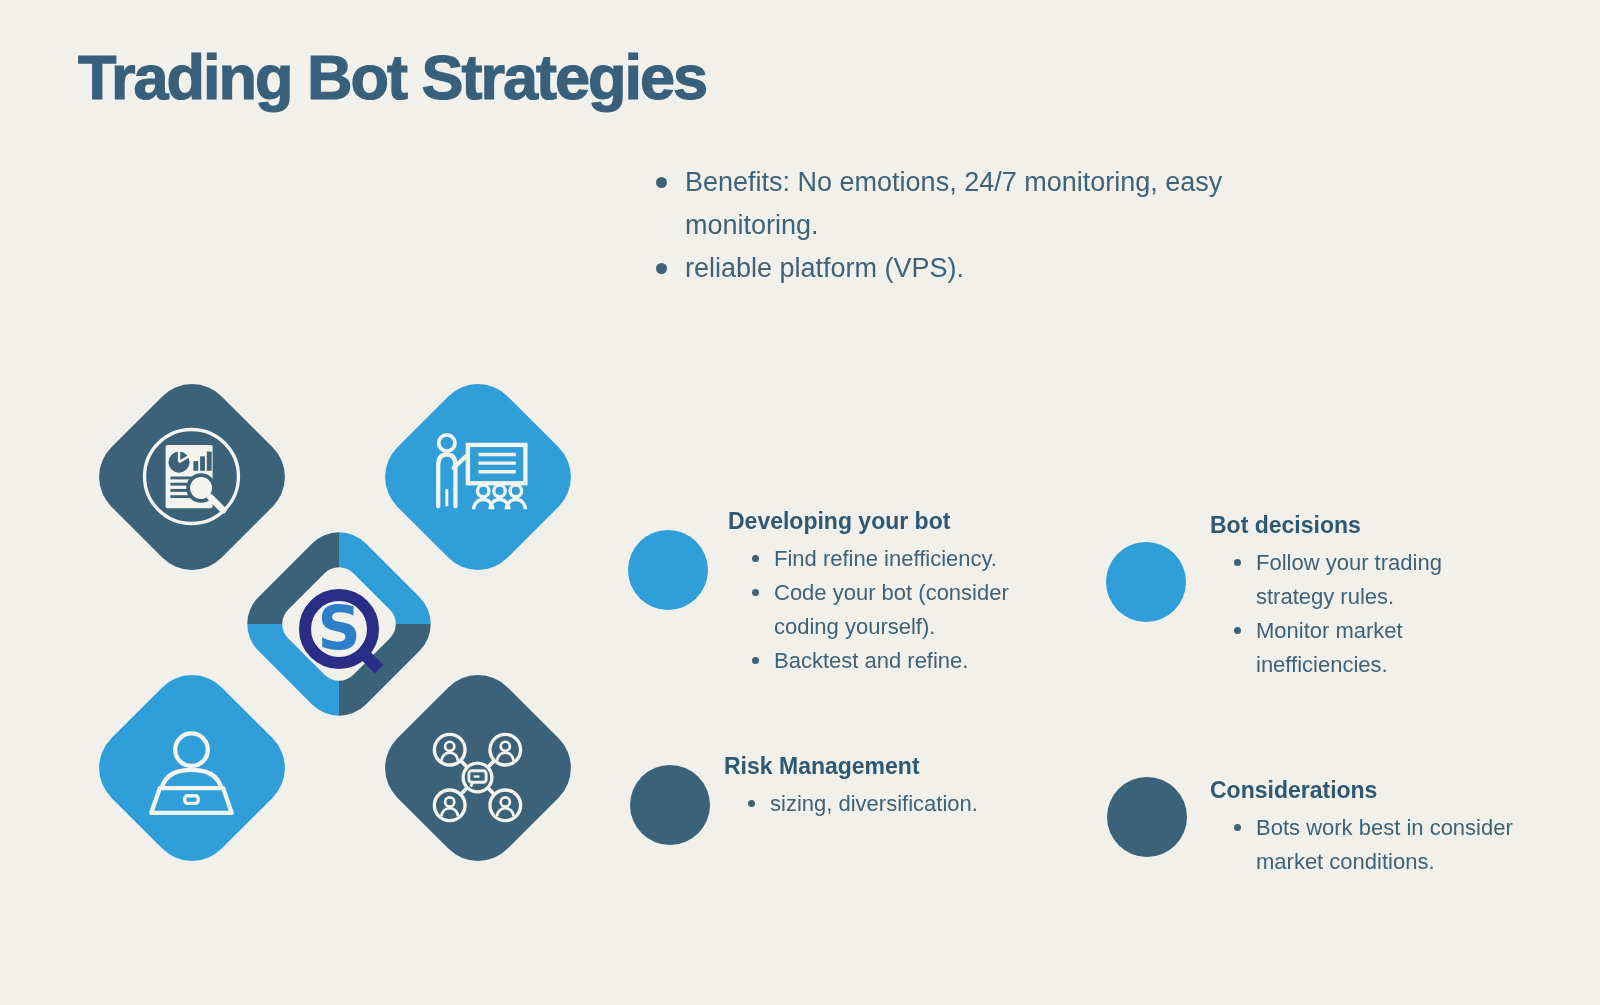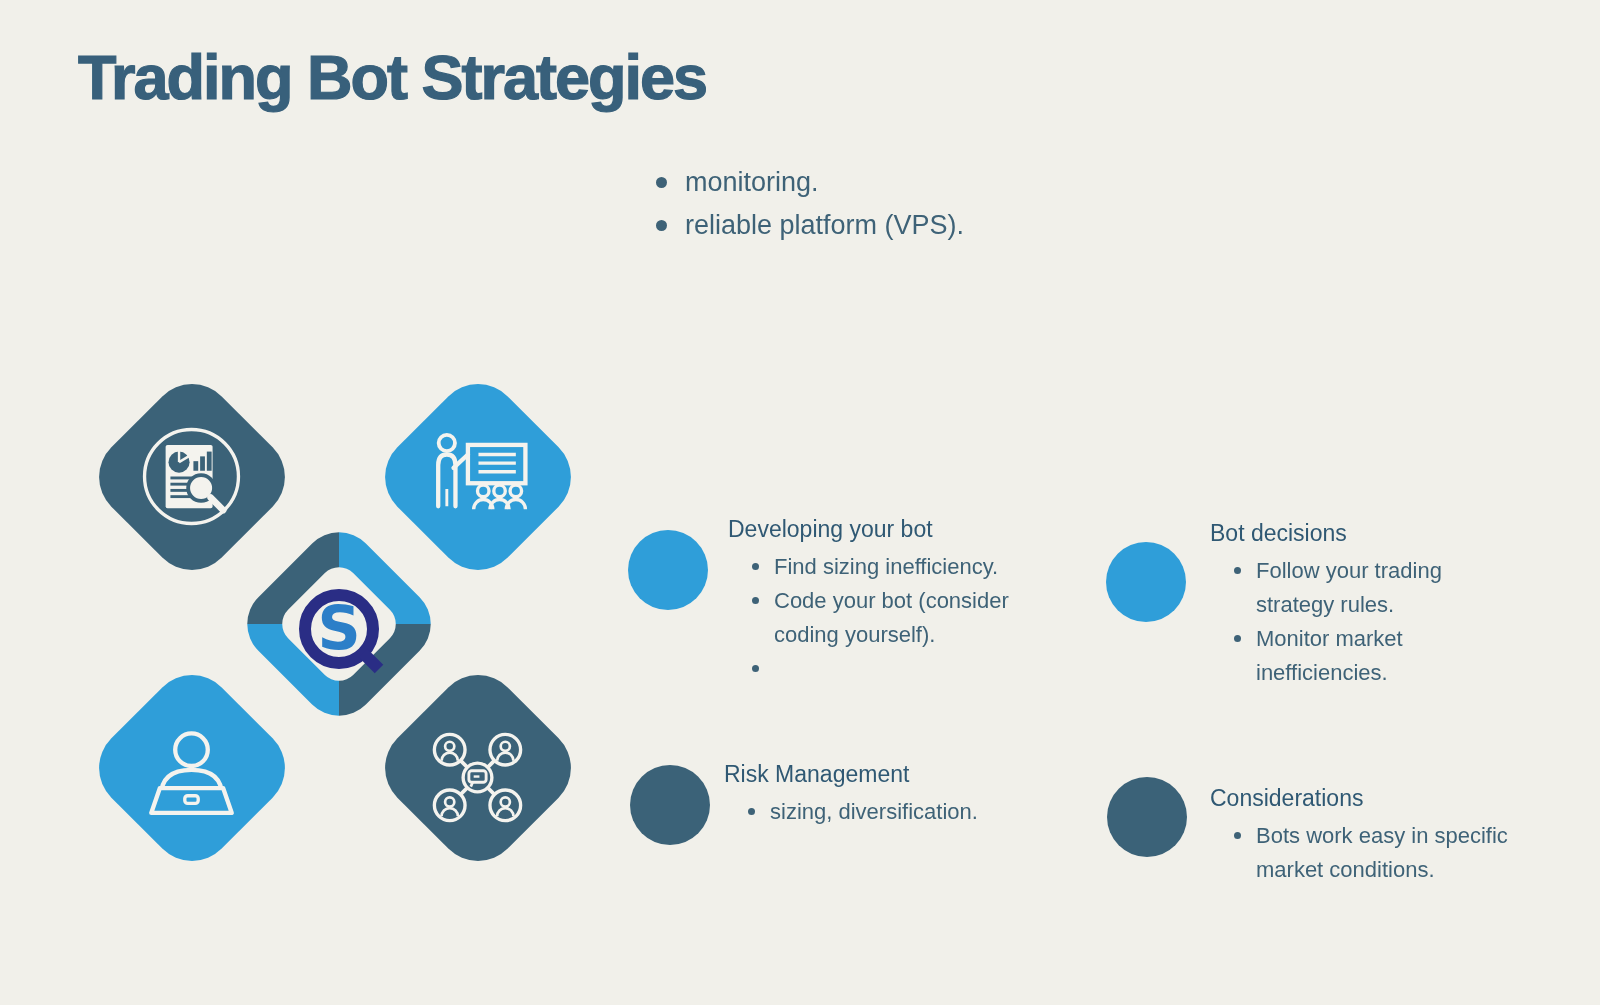"Benefits: No emotions, 24/7 monitoring," div { html: none -> <div>Benefits: No emotions, 24/7 monitoring, easy</div> }
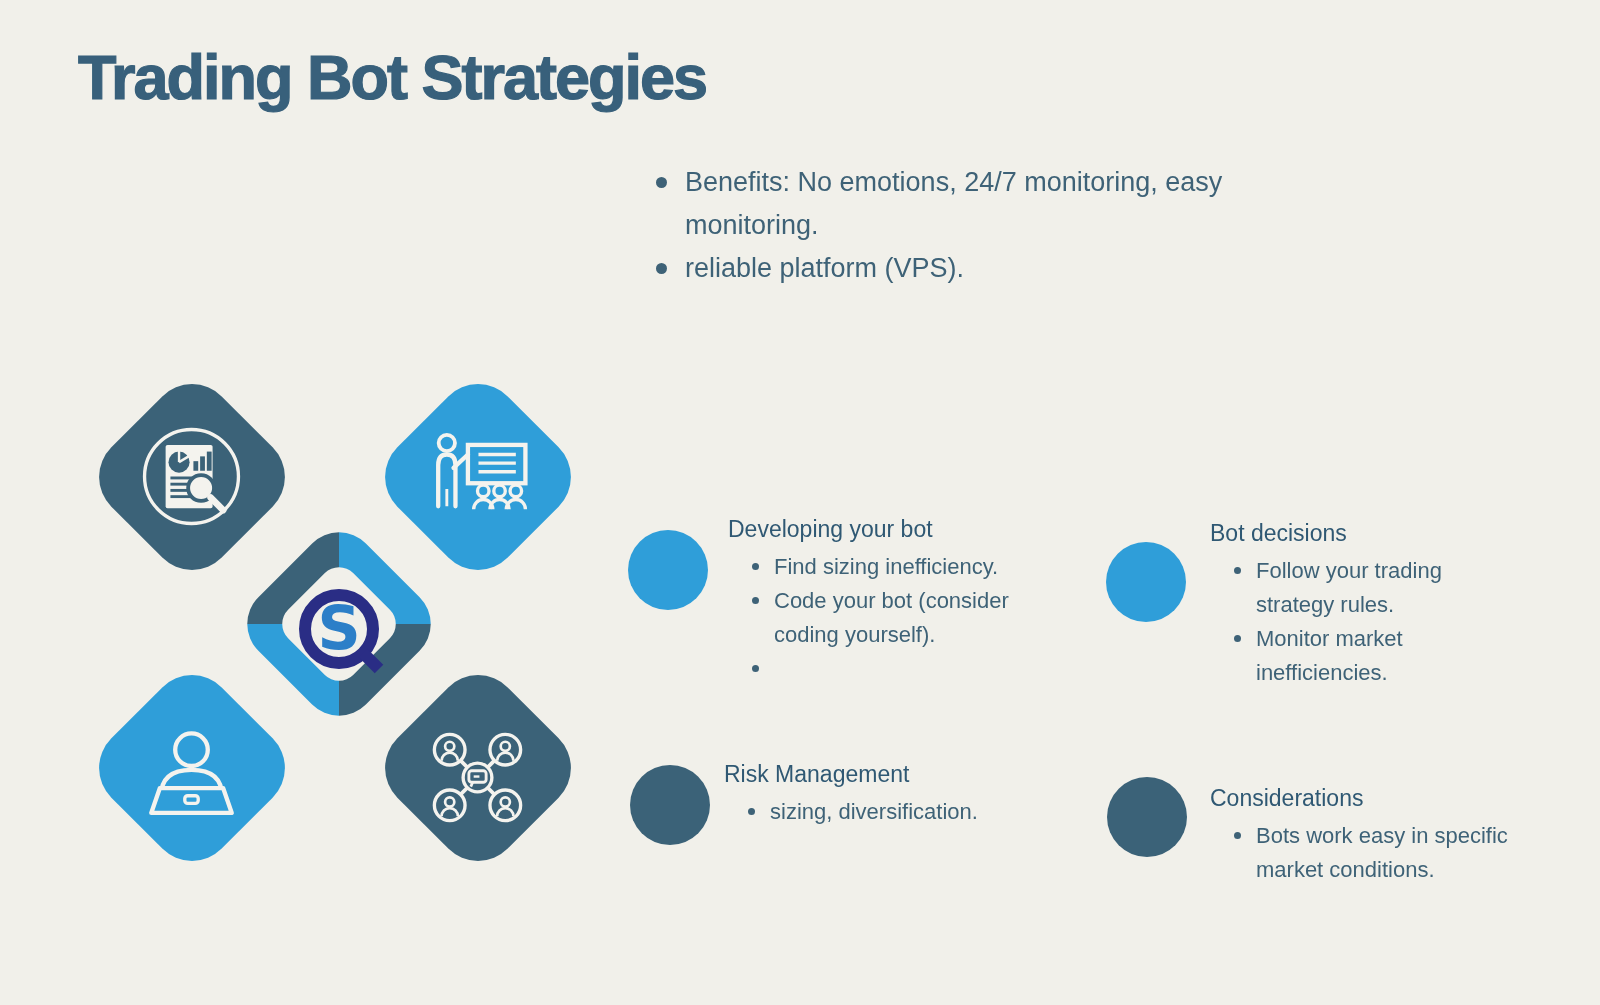"Developing your bot" .sec-title { font-weight: 400 -> 700; margin: 8px 0 7px 0 -> 0 0 7px 0 }
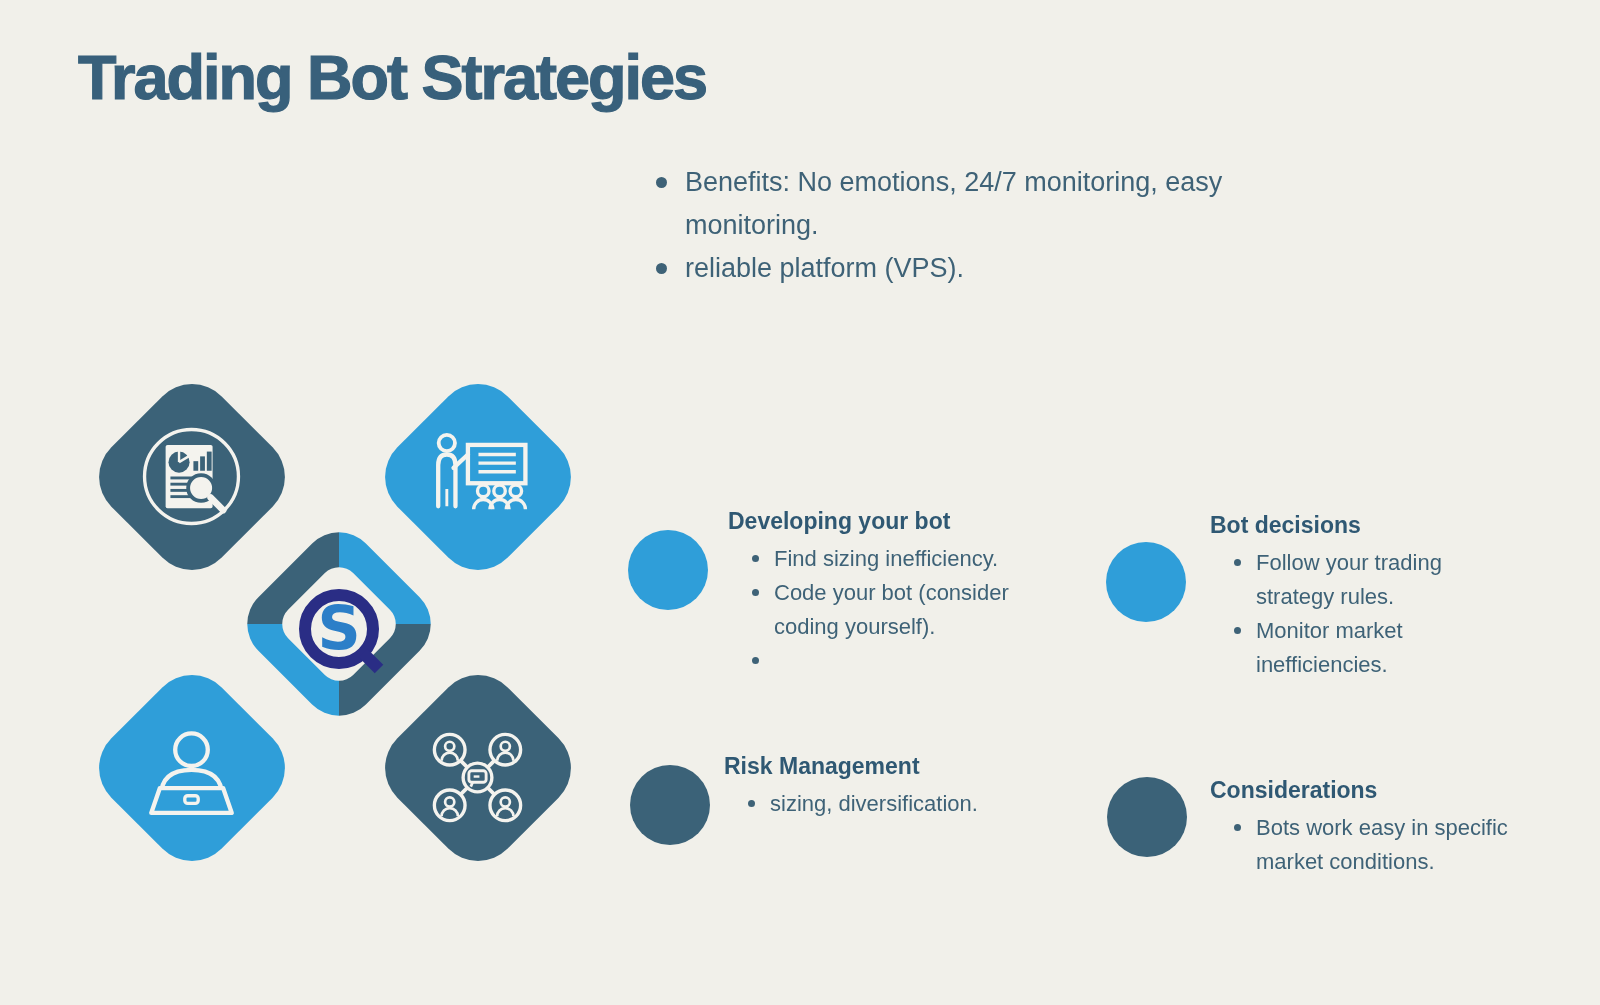"Find sizing inefficiency." div { text: sizing -> refine }
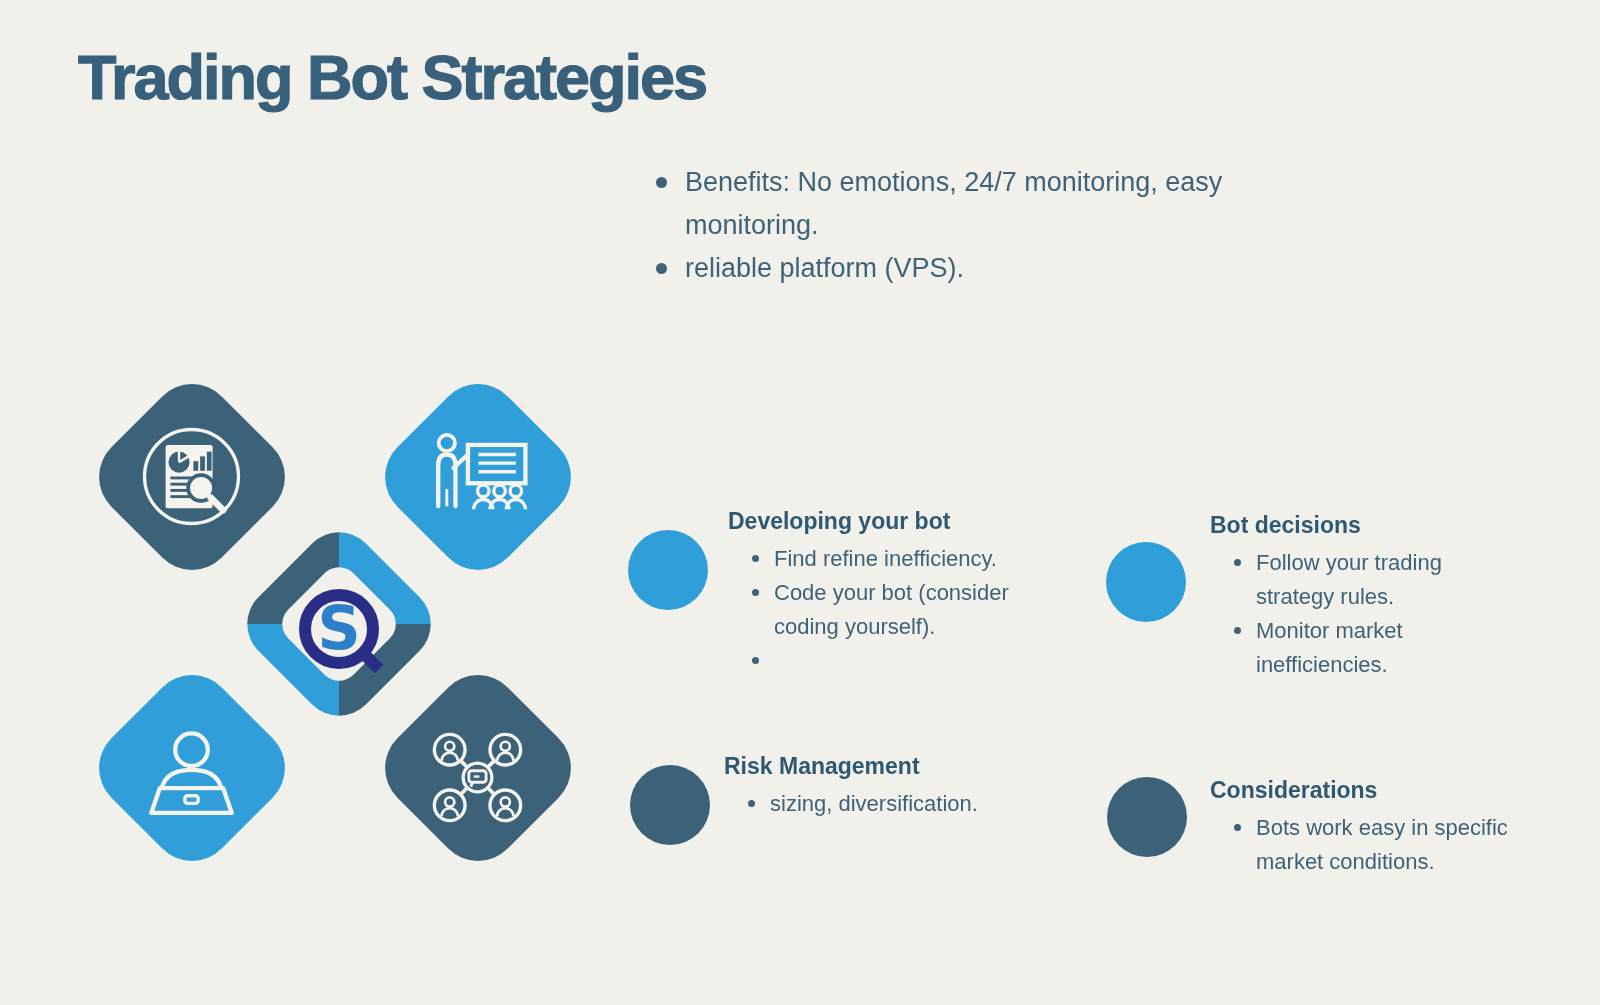"Backtest and refine." div.blines { html: none -> <div> <div>Backtest and refine.</div> </div> }
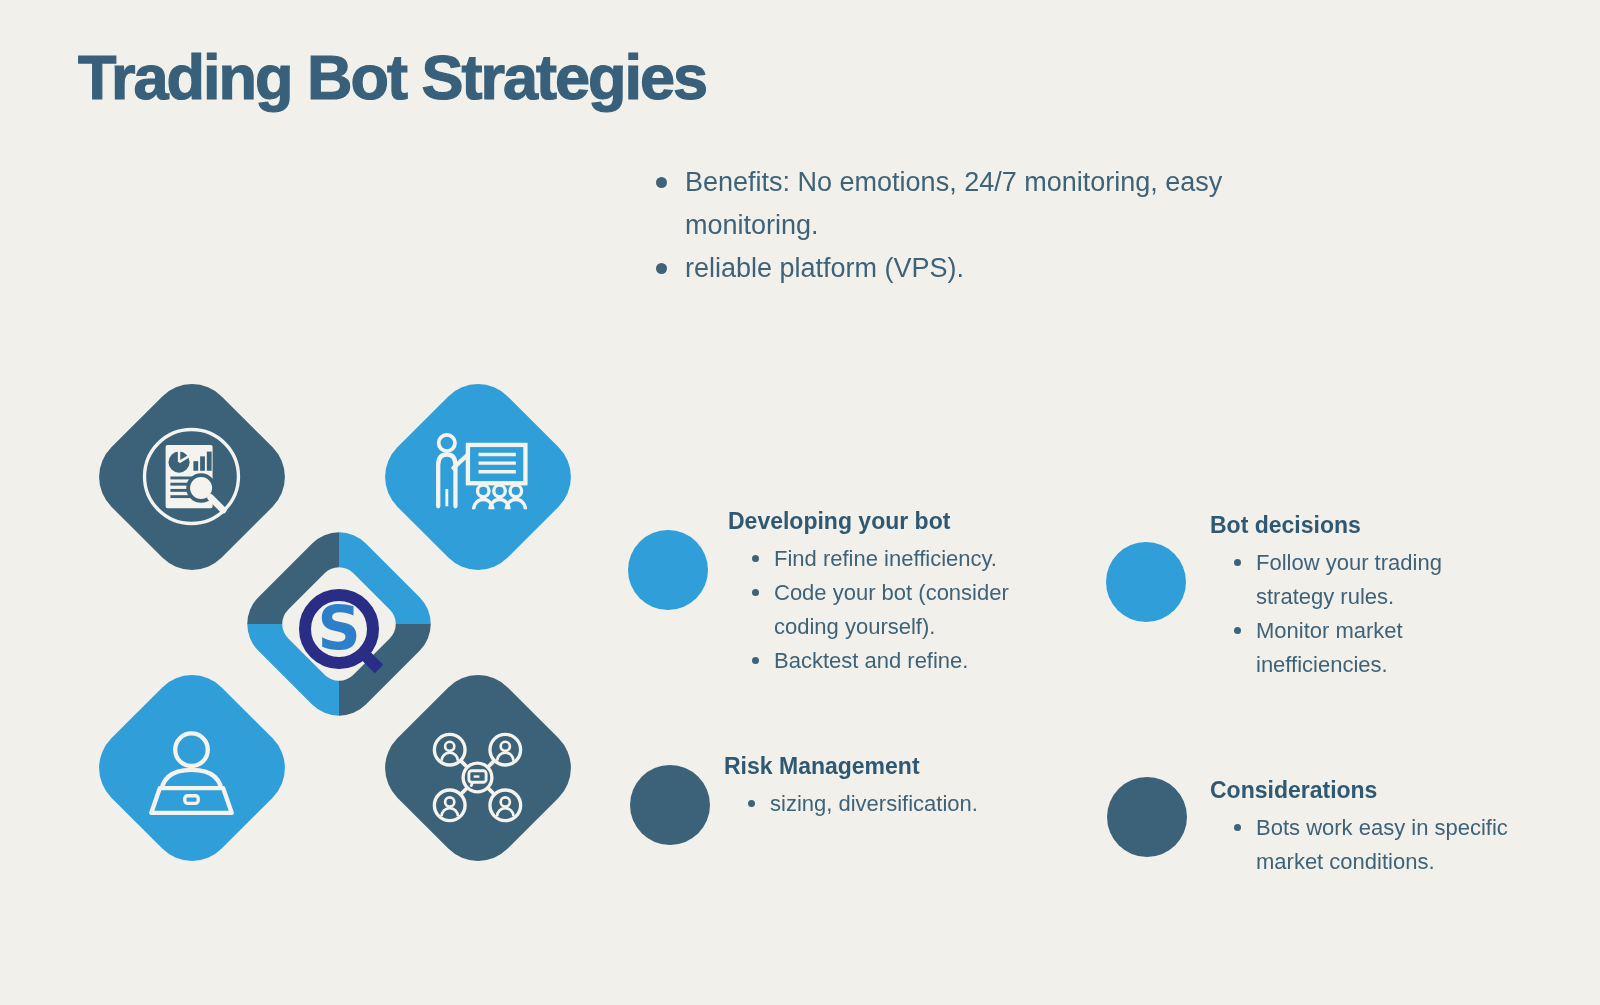"Bots work easy in specific" div { text: easy in specific -> best in consider }
